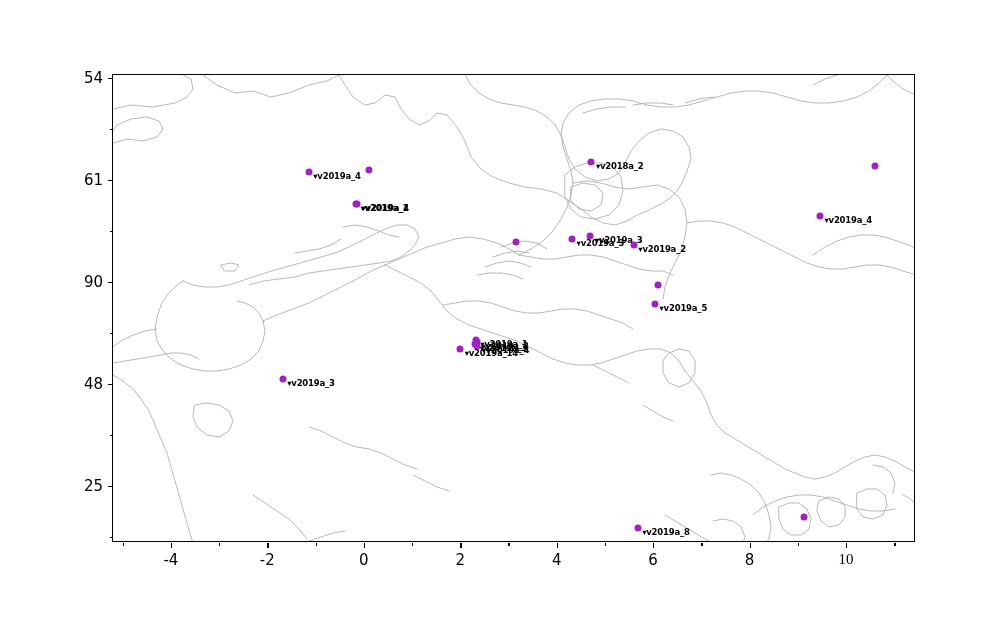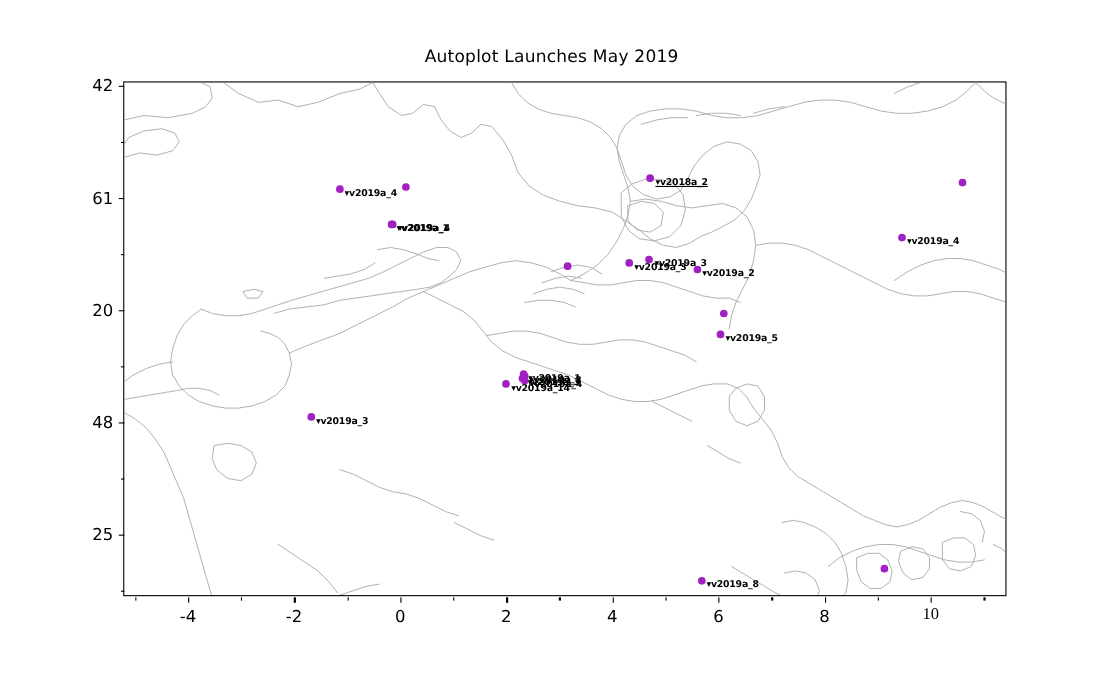"Autoplot Launches May 2019" div { html: <div>Autoplot Launches May 2019</div> -> none }
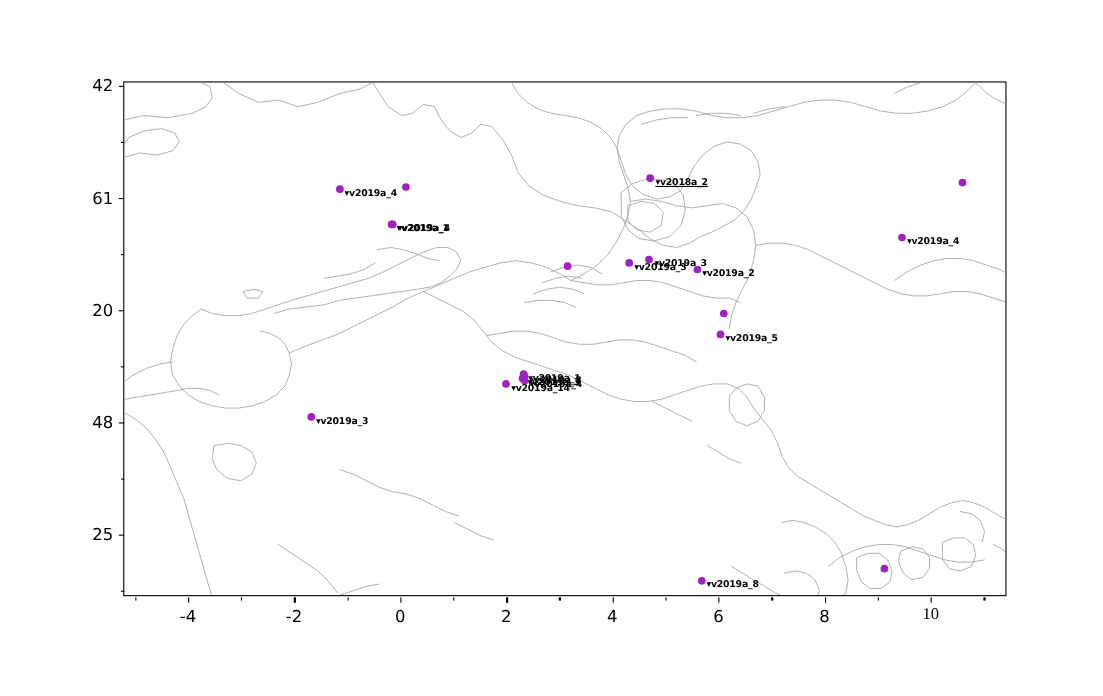"42" div.tlab { text: 42 -> 54 }
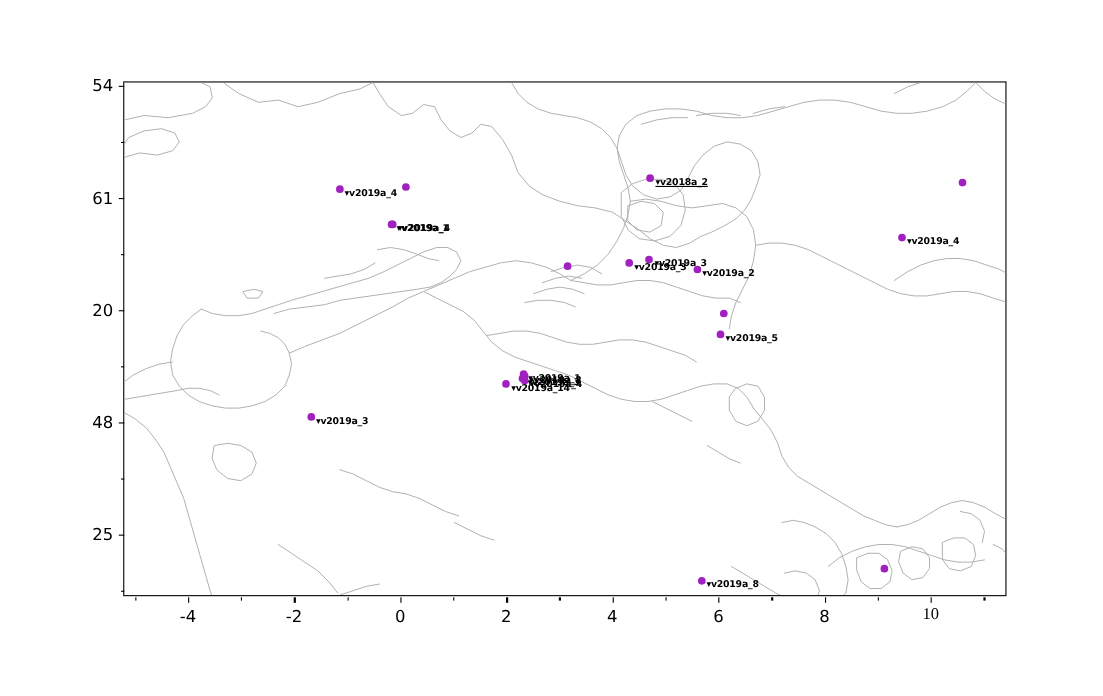"▾v2018a_2" div.plab { text-decoration: underline -> none }
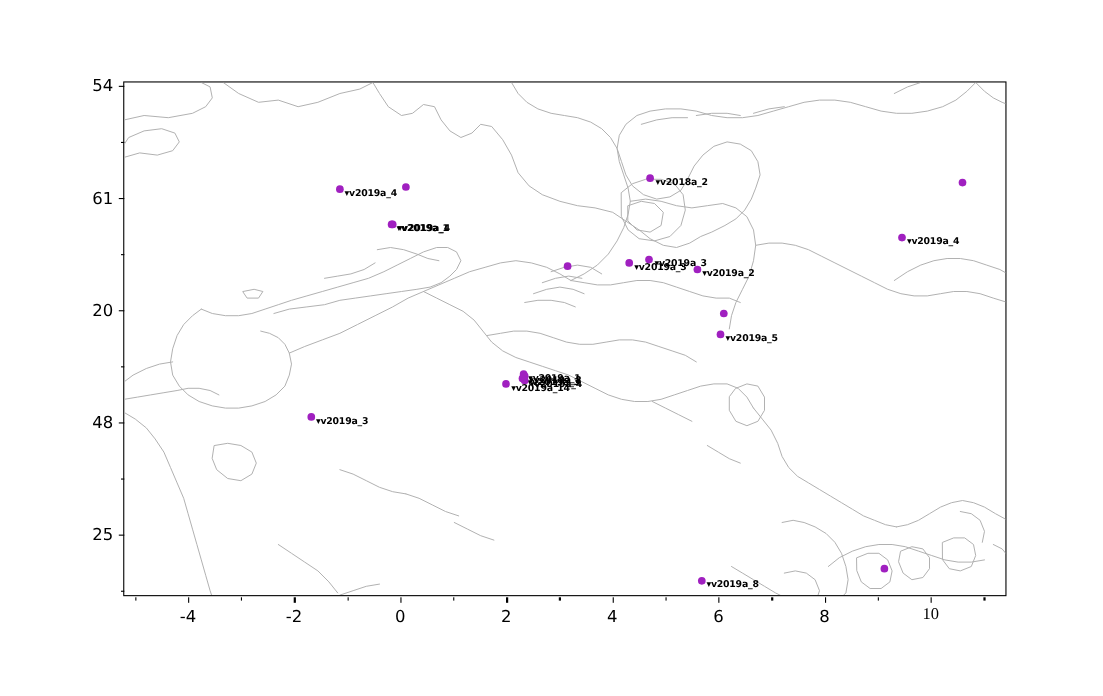"20" div.tlab { text: 20 -> 90 }
